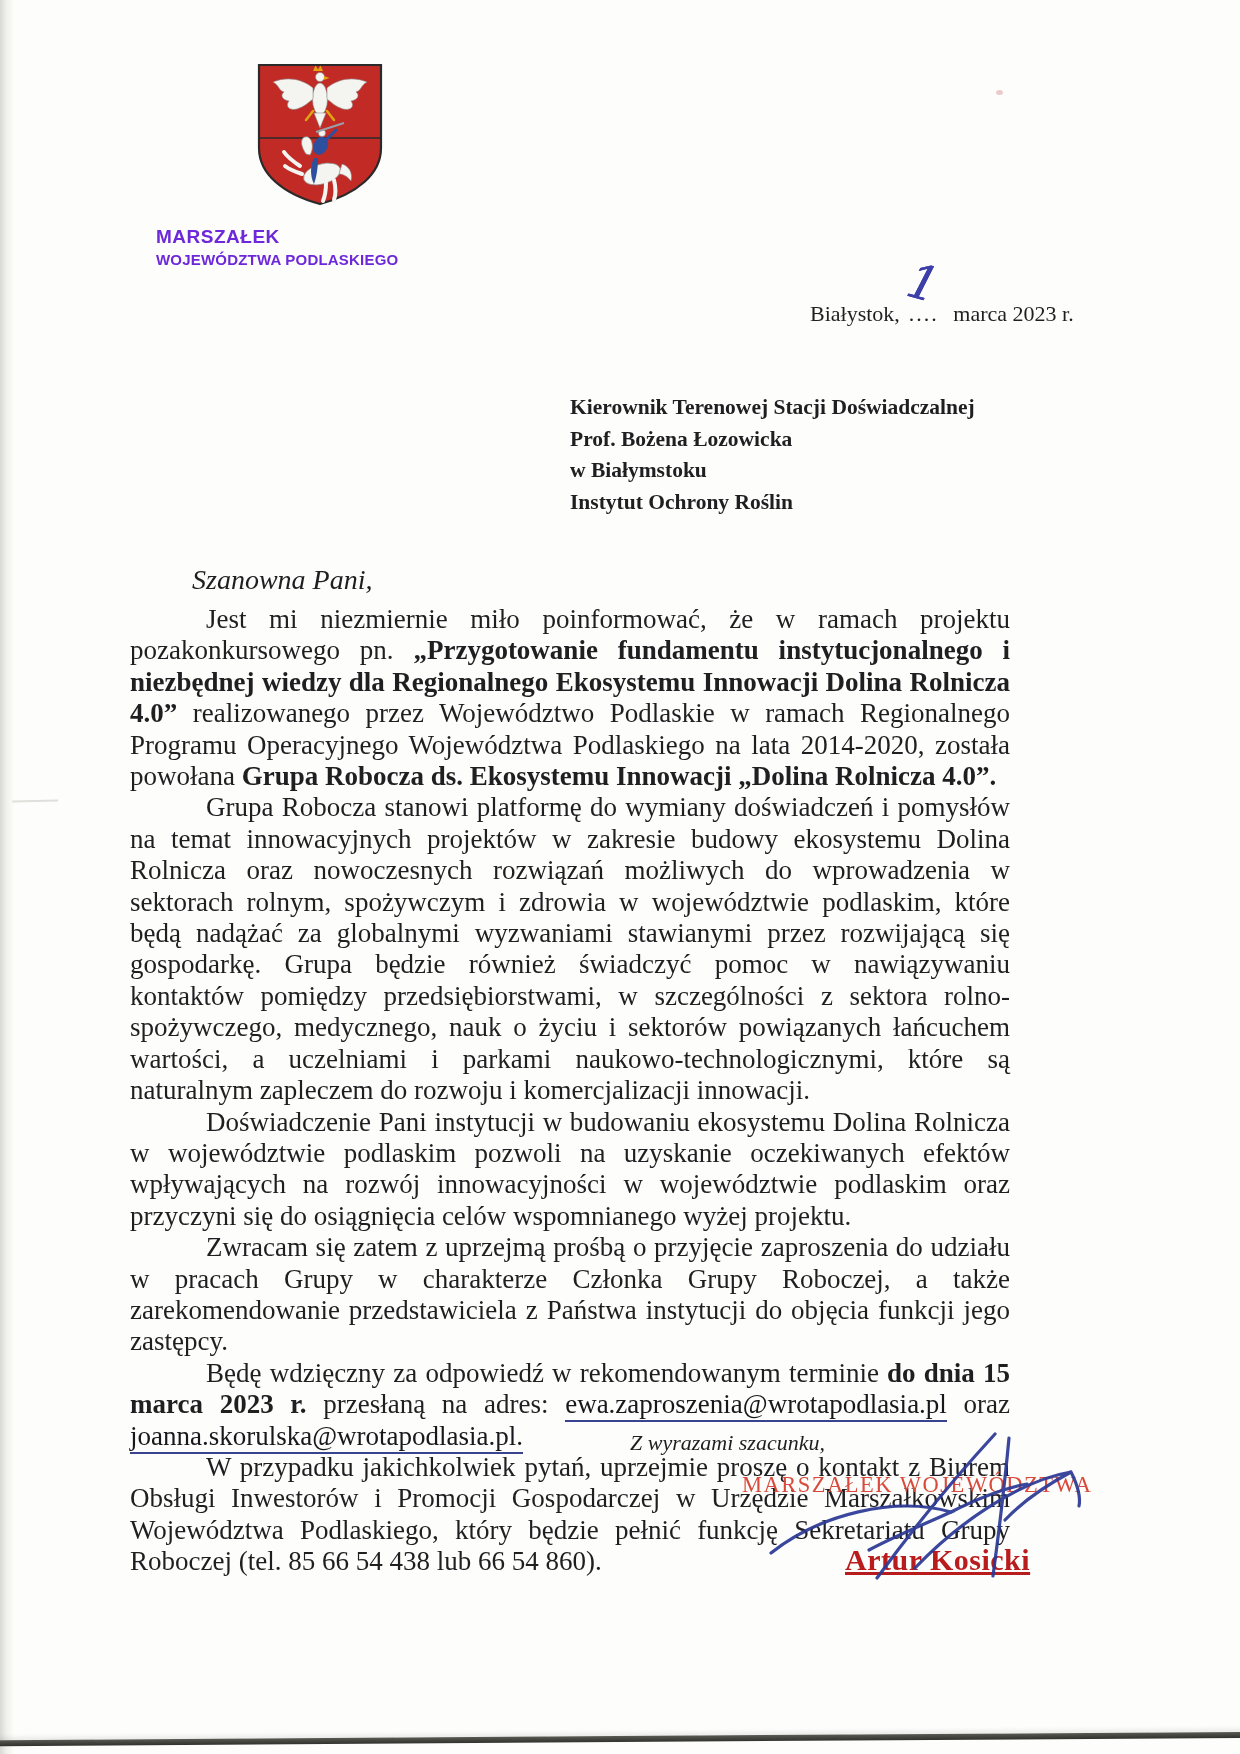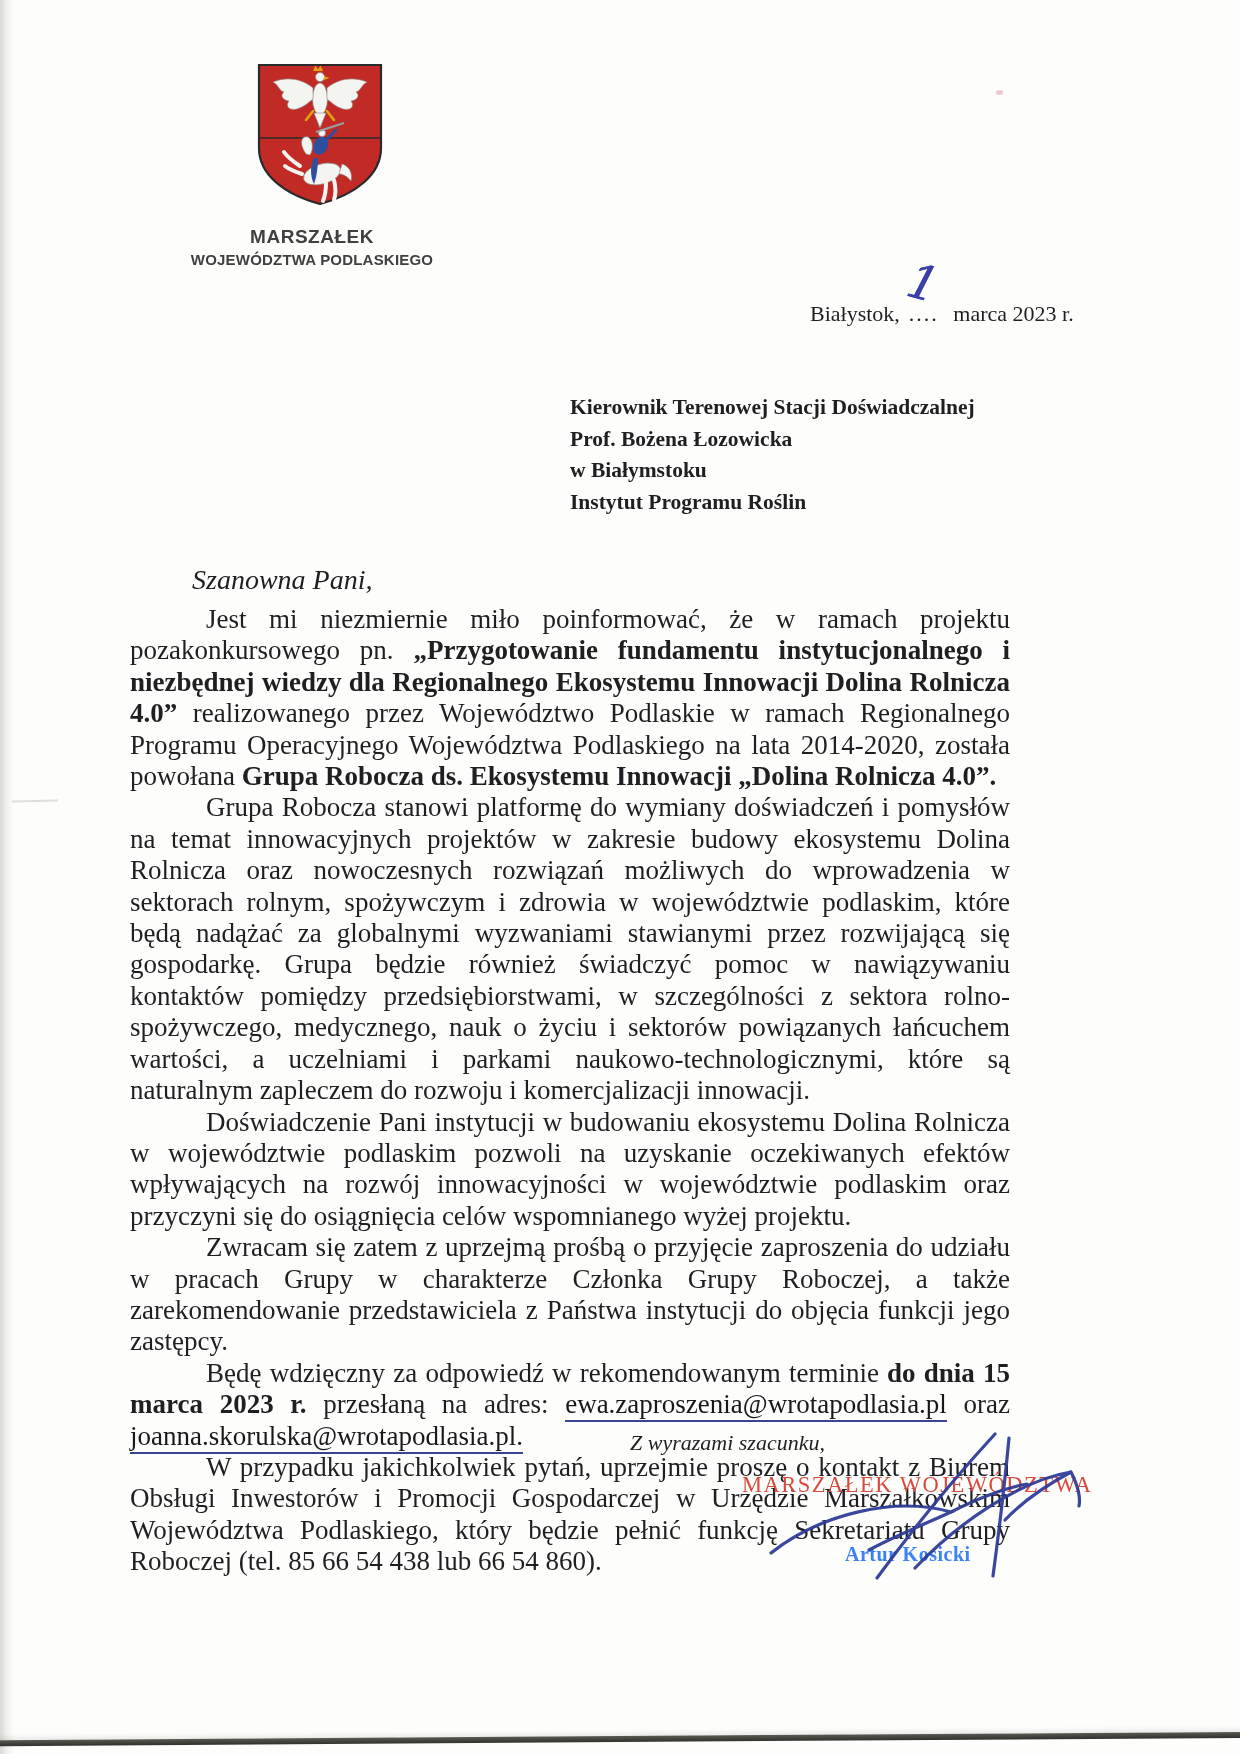"MARSZAŁEK" .org { color: #404040 -> #6d28d9; text-align: center -> none }
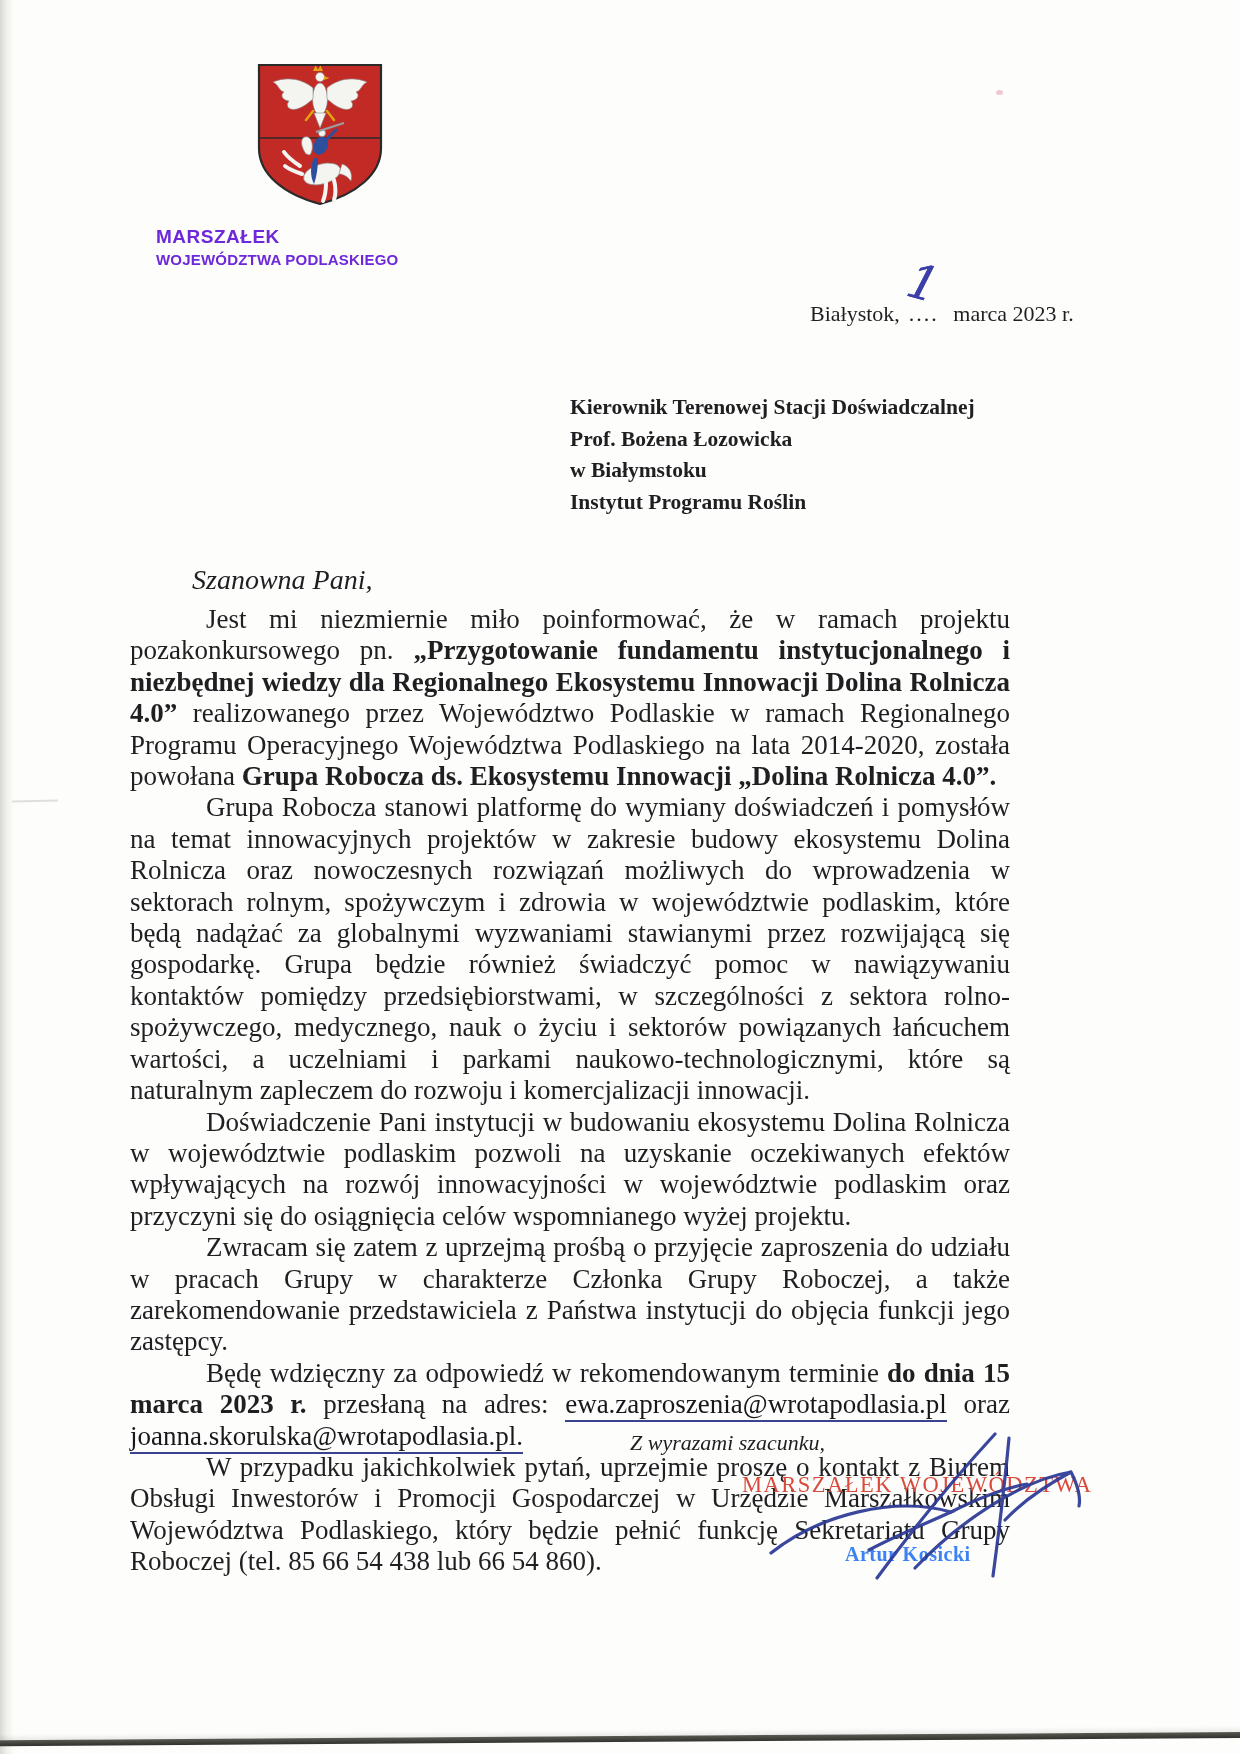"Instytut Programu Roślin" div { text: Programu -> Ochrony }
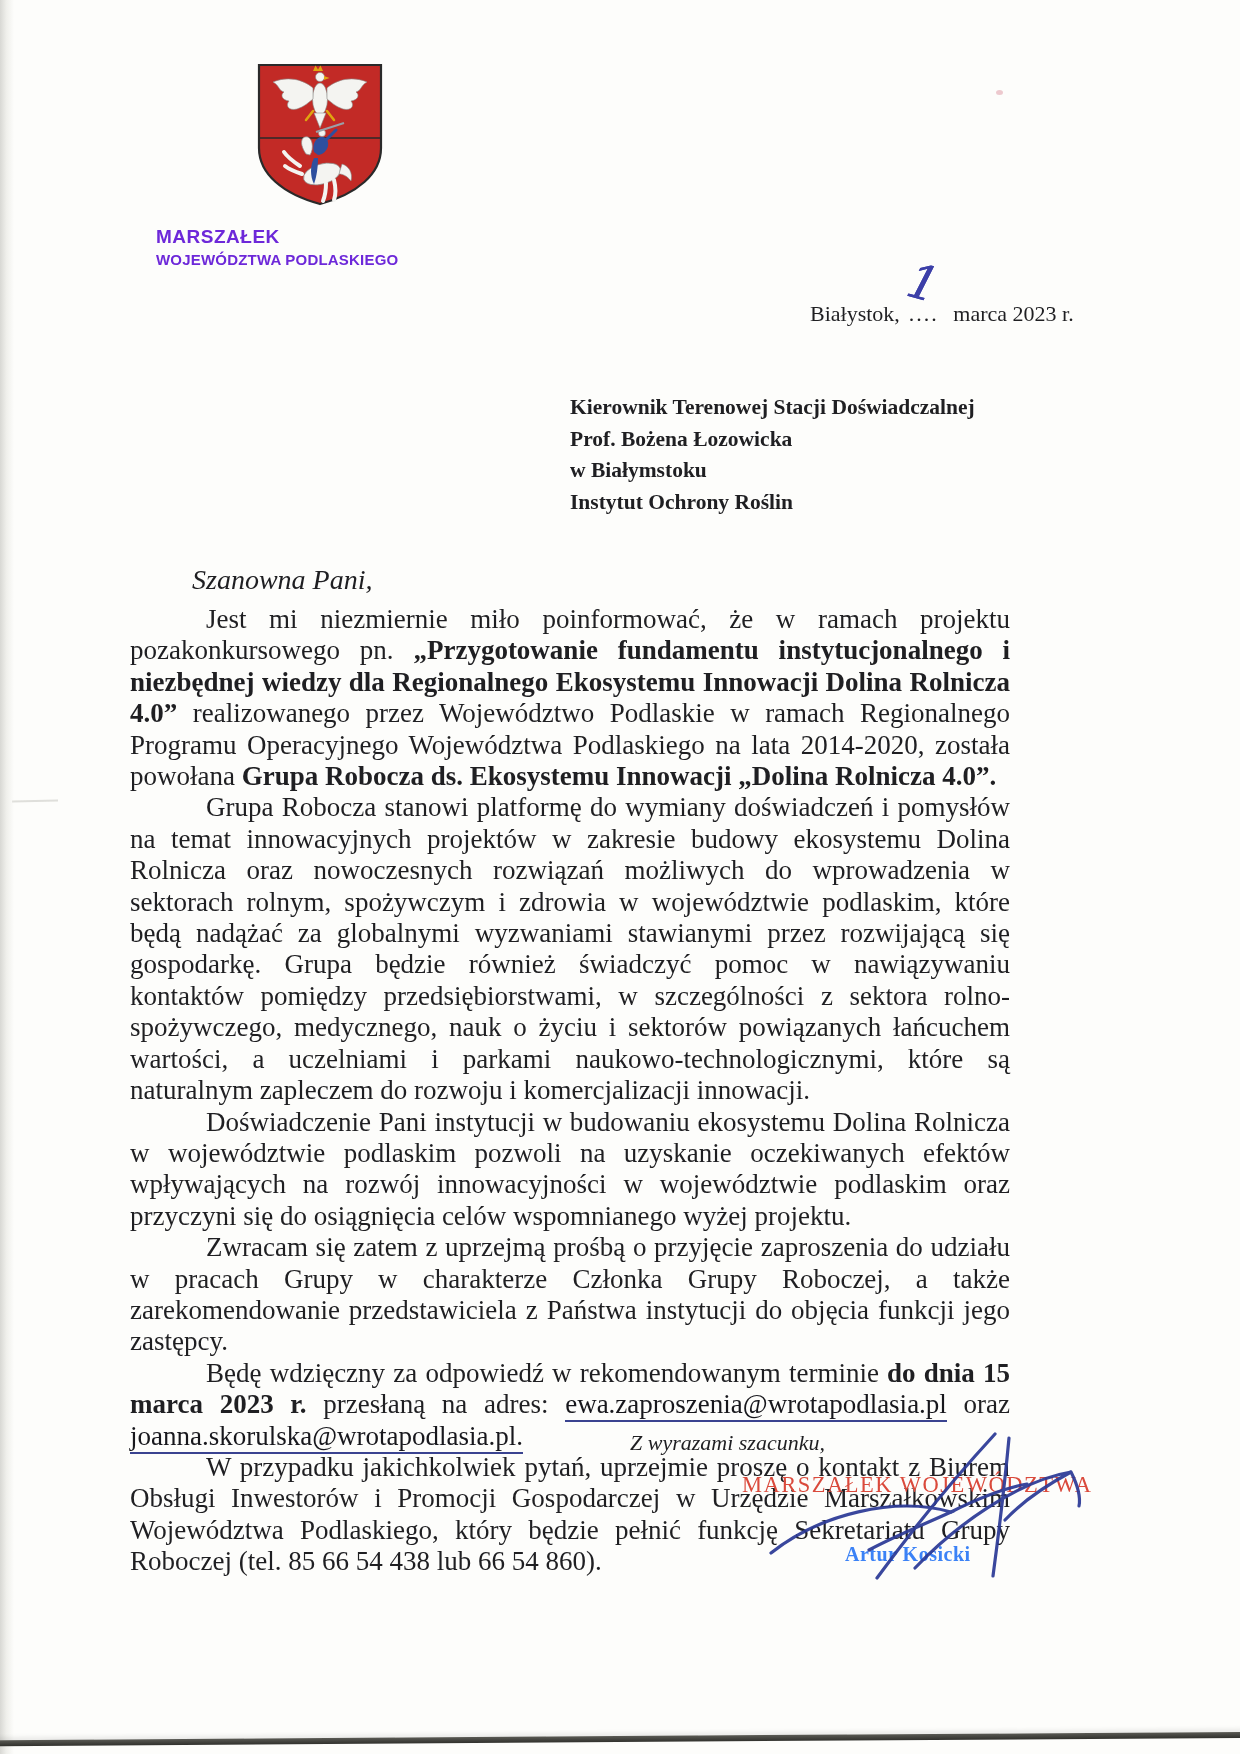"Artur Kosicki" .stamp2 { color: #3b82f6 -> #b91c1c; font-size: 20px -> 30px; text-decoration: none -> underline }
